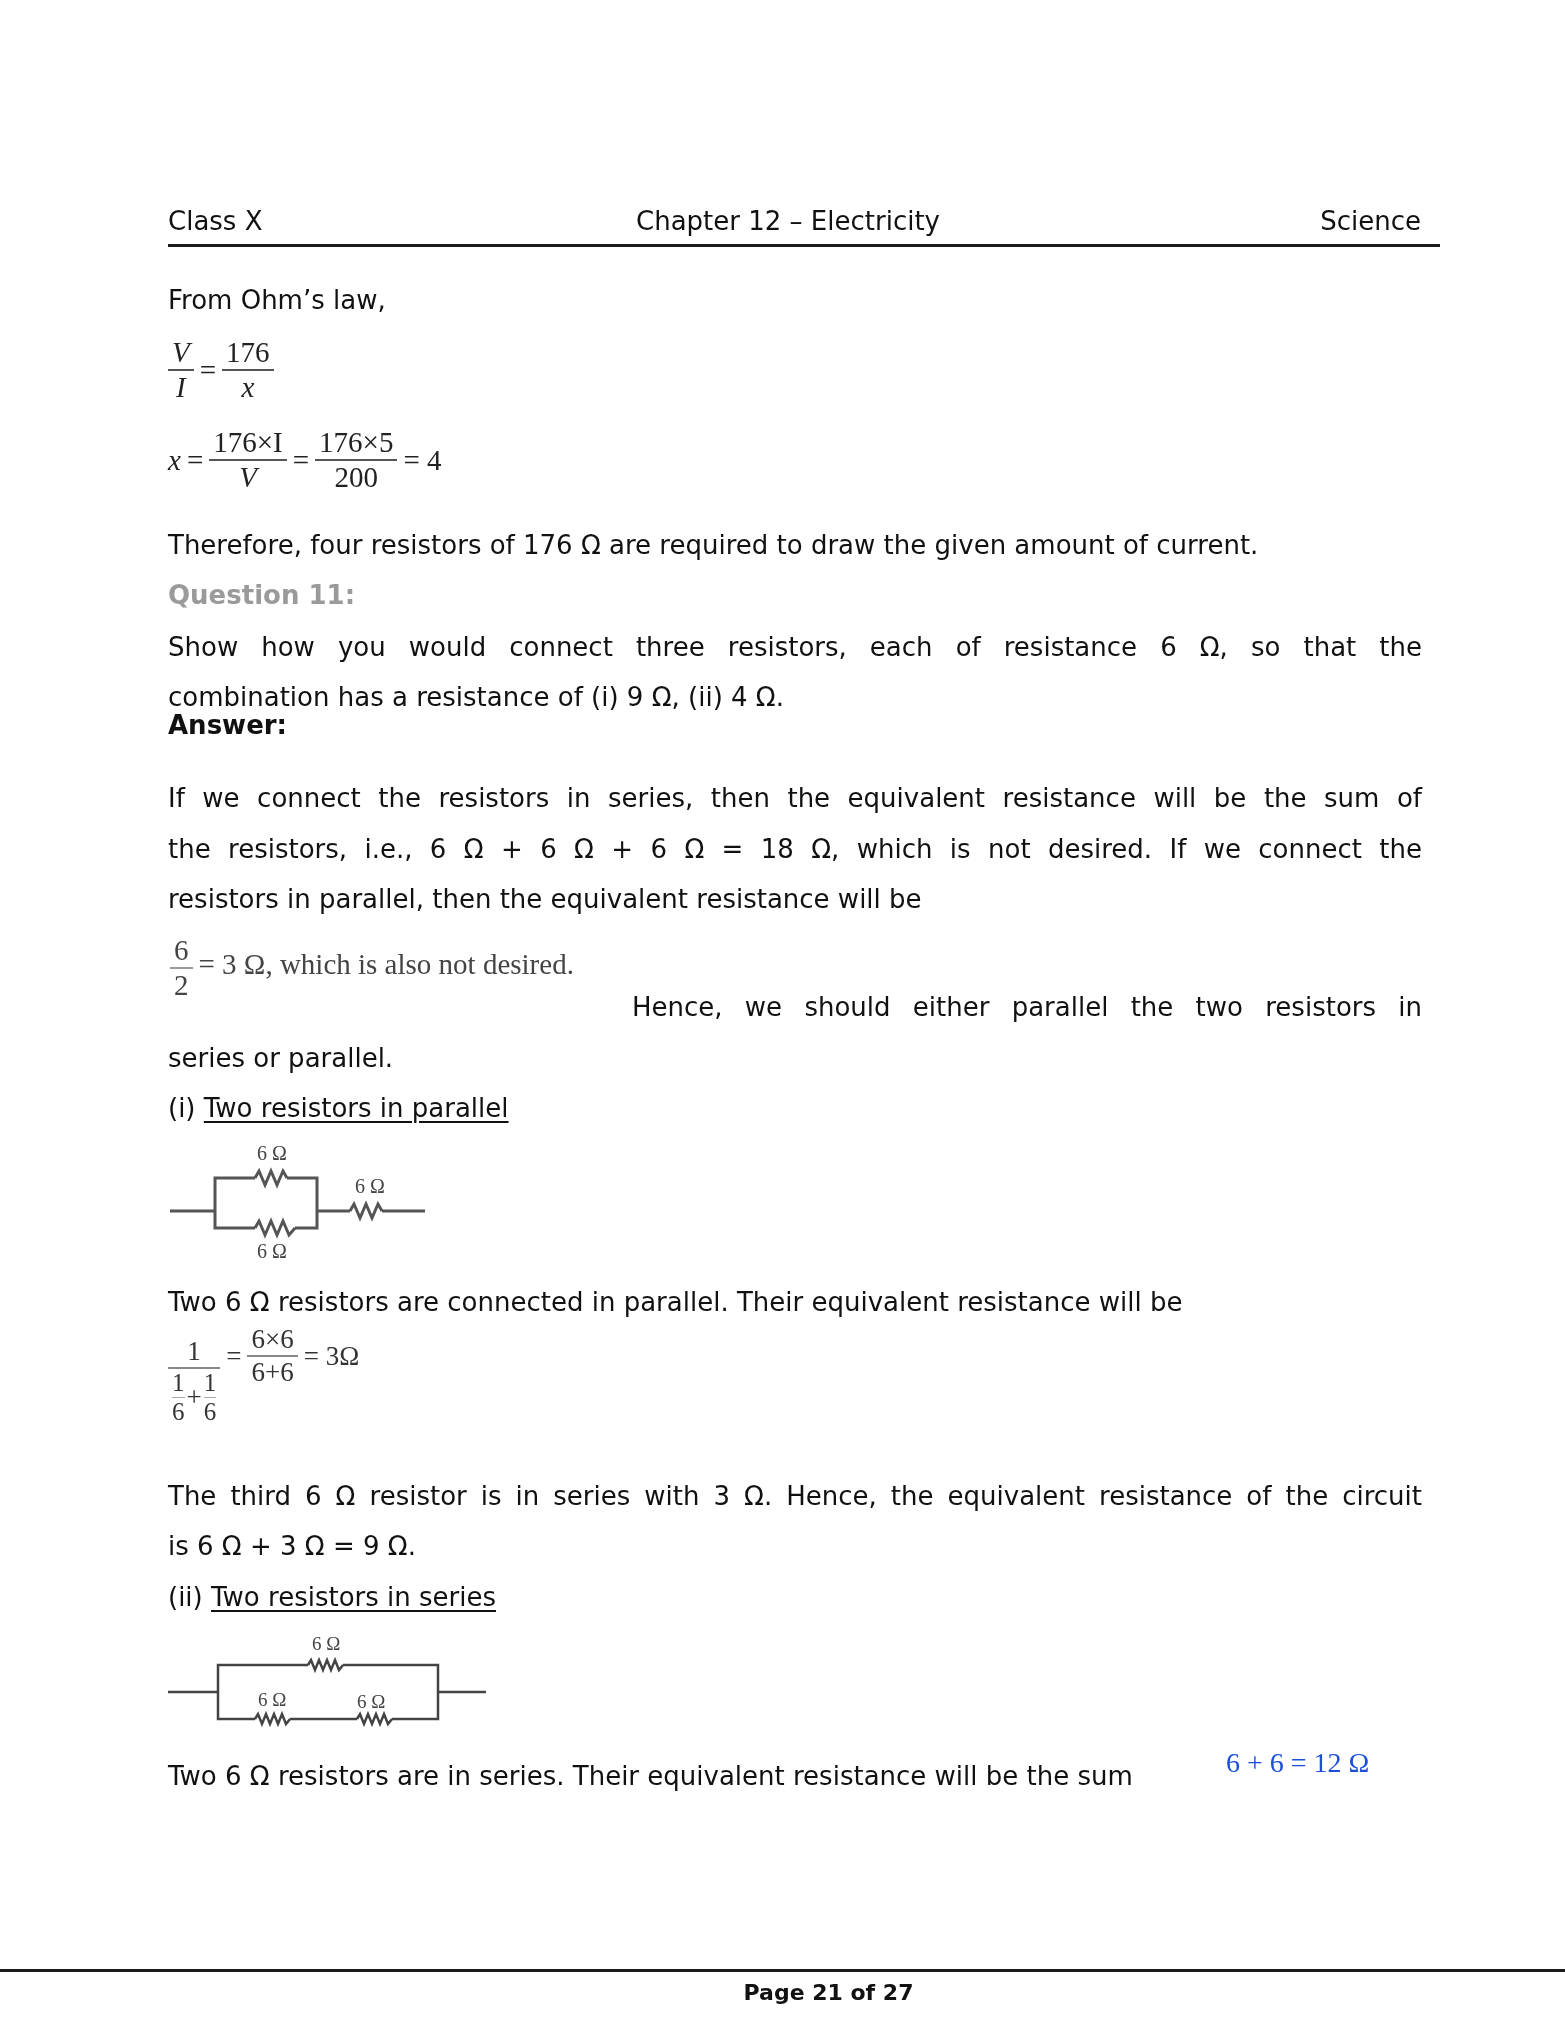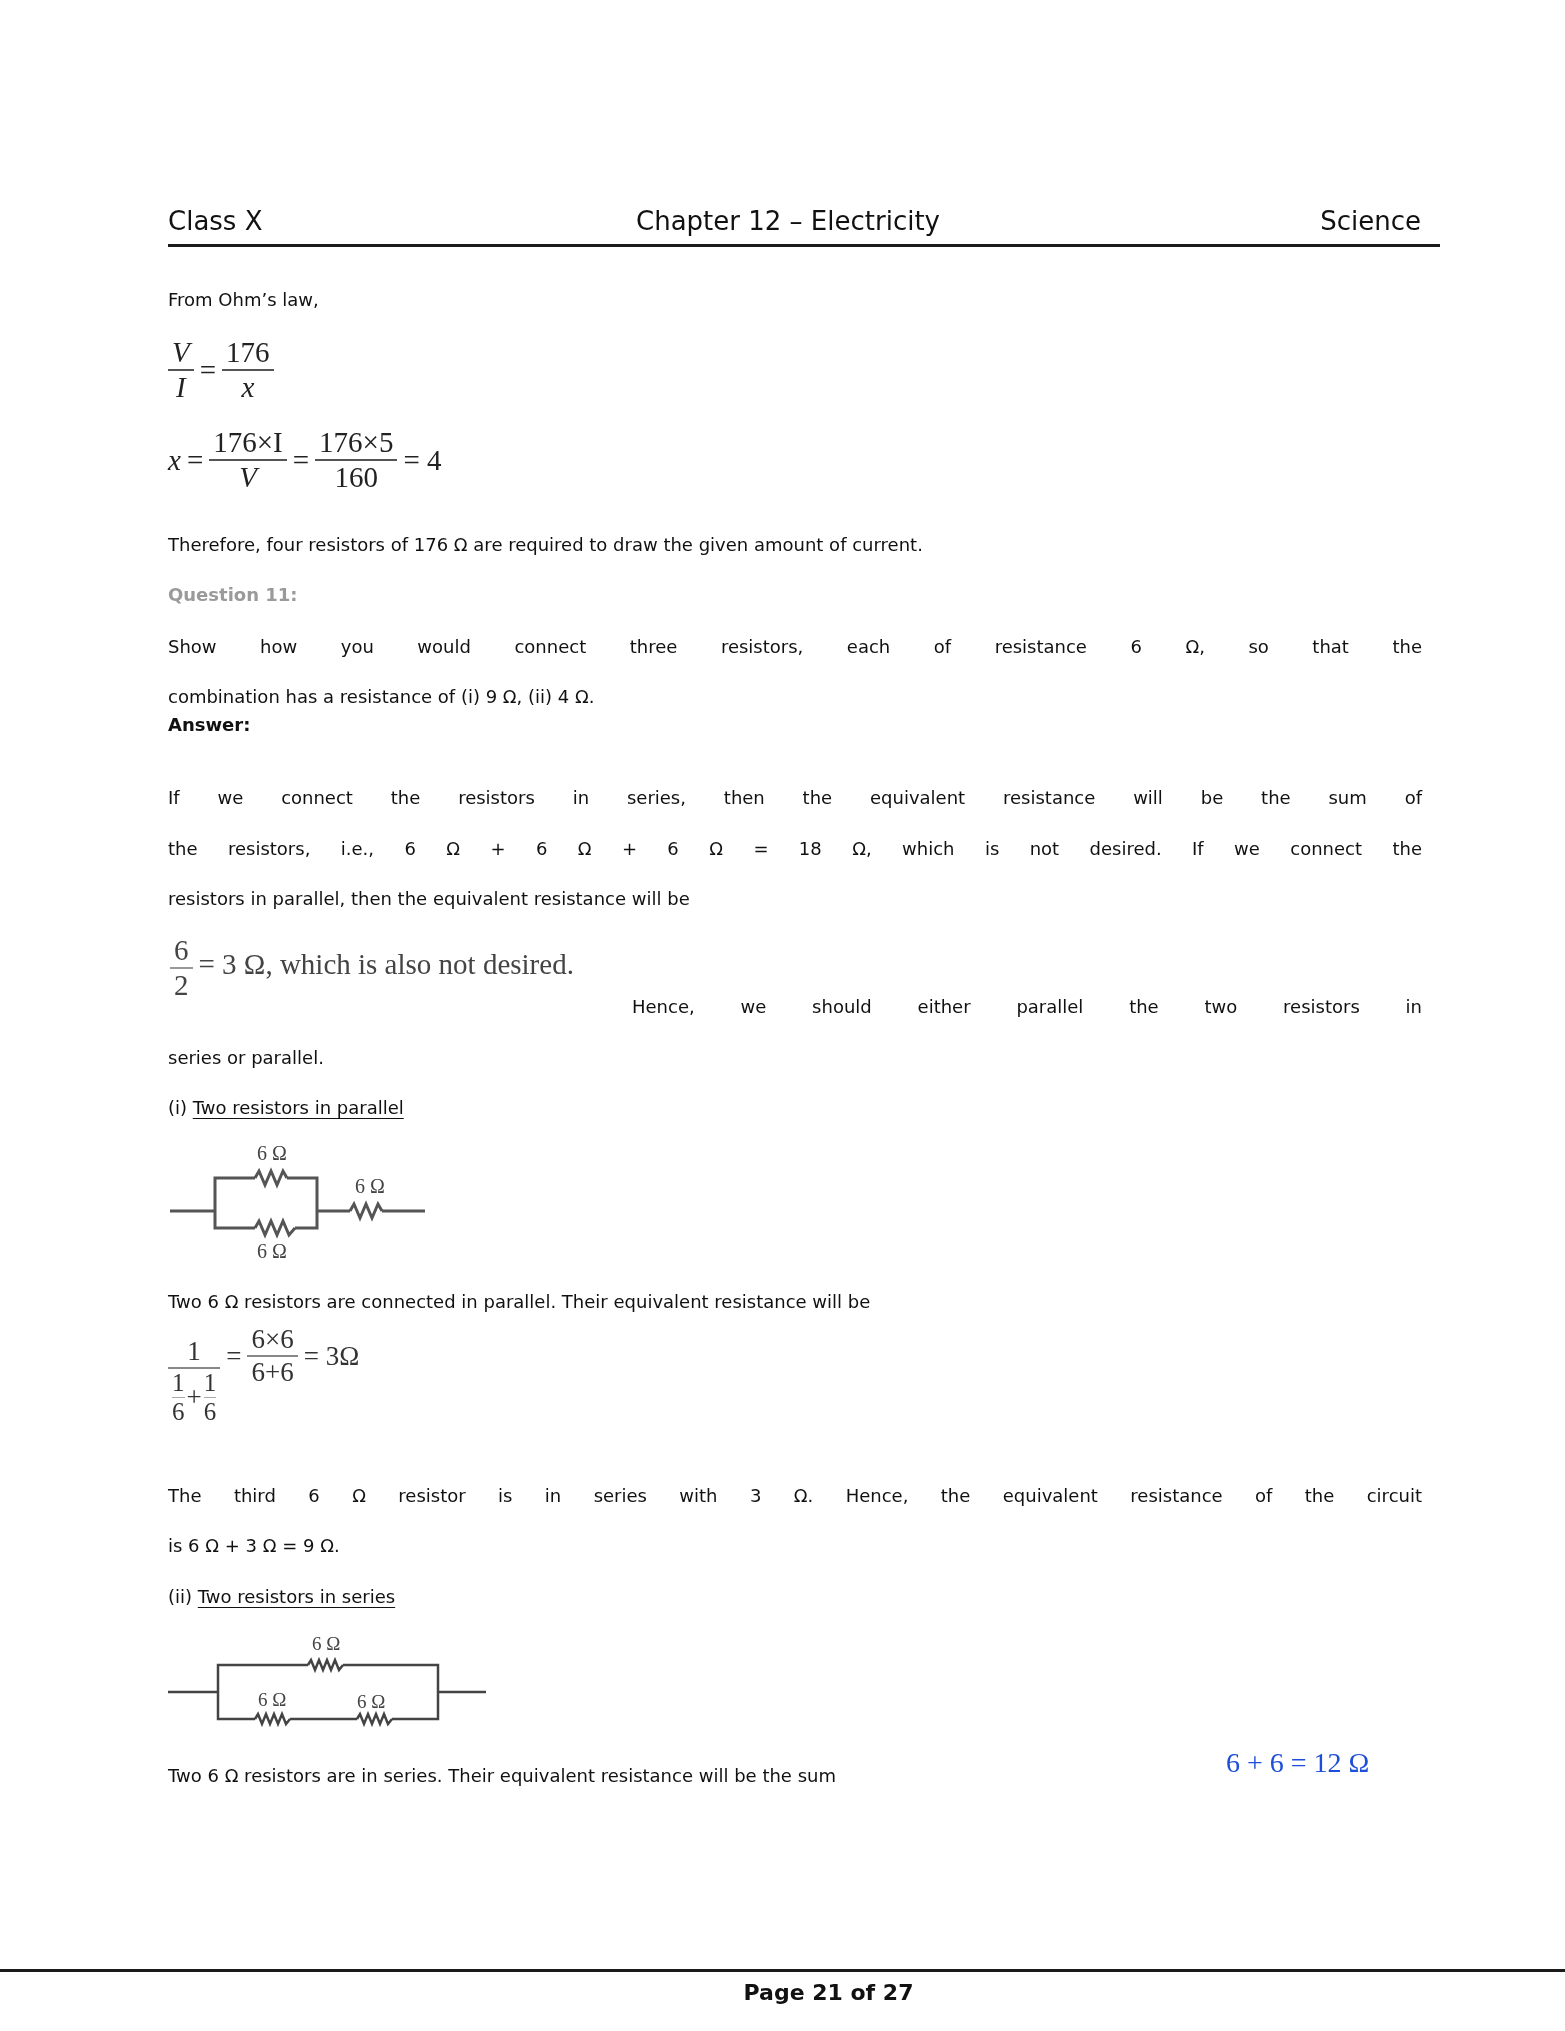"From Ohm’s law," .txt { font-size: 18px -> 26px }
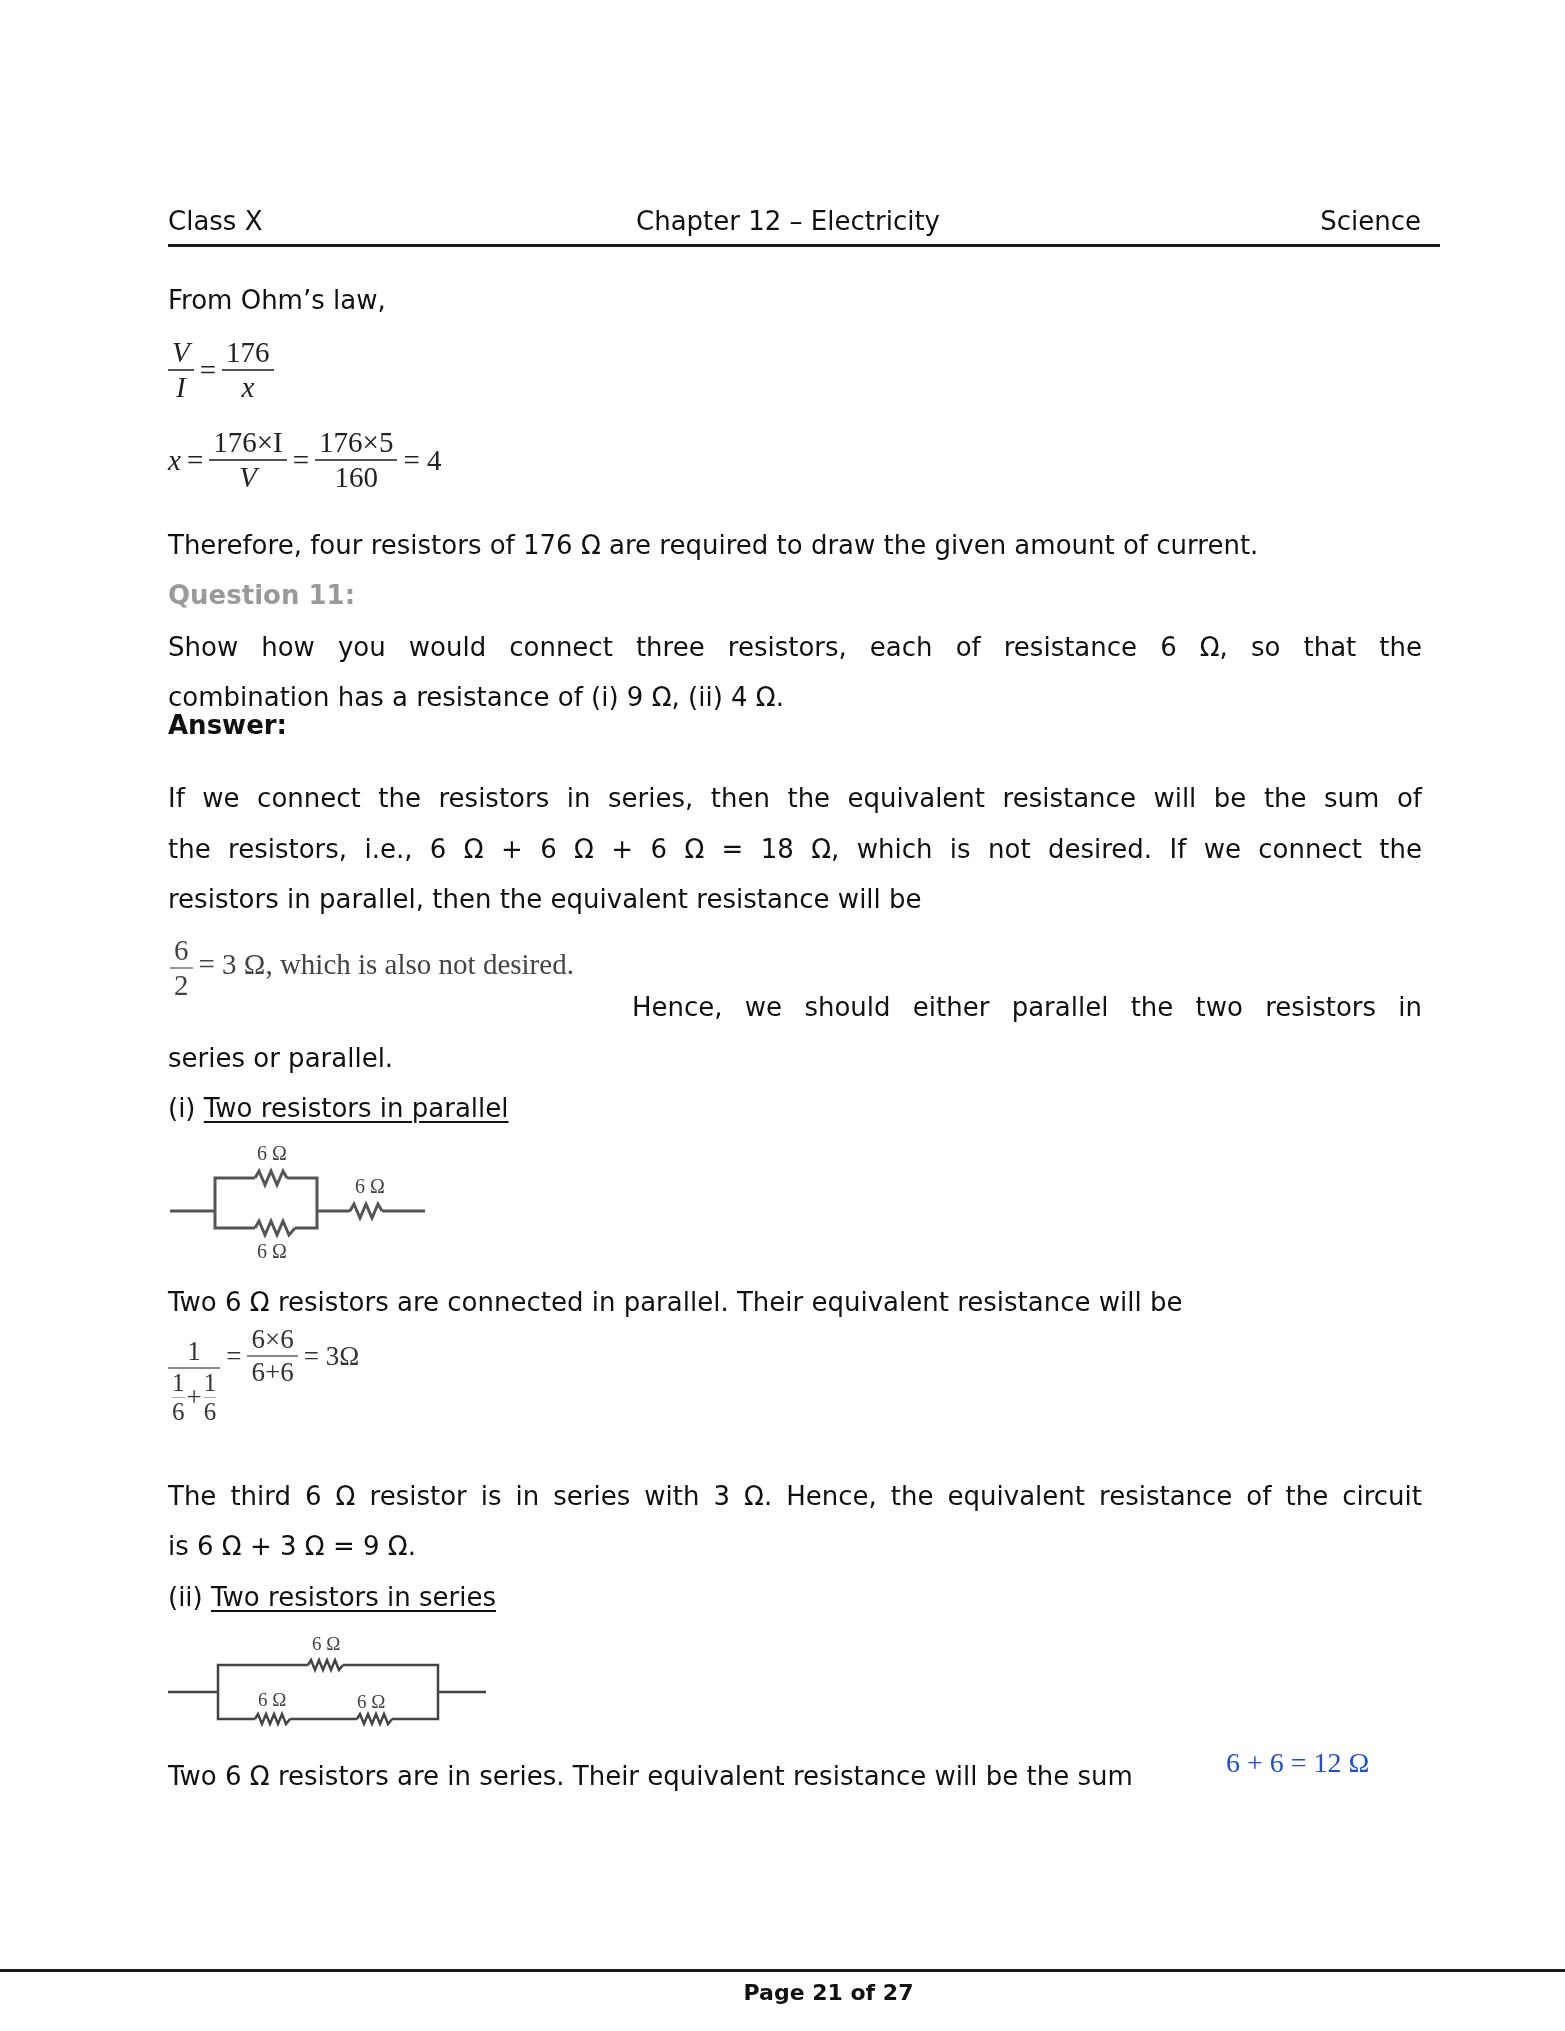"160" span.den { text: 160 -> 200 }
